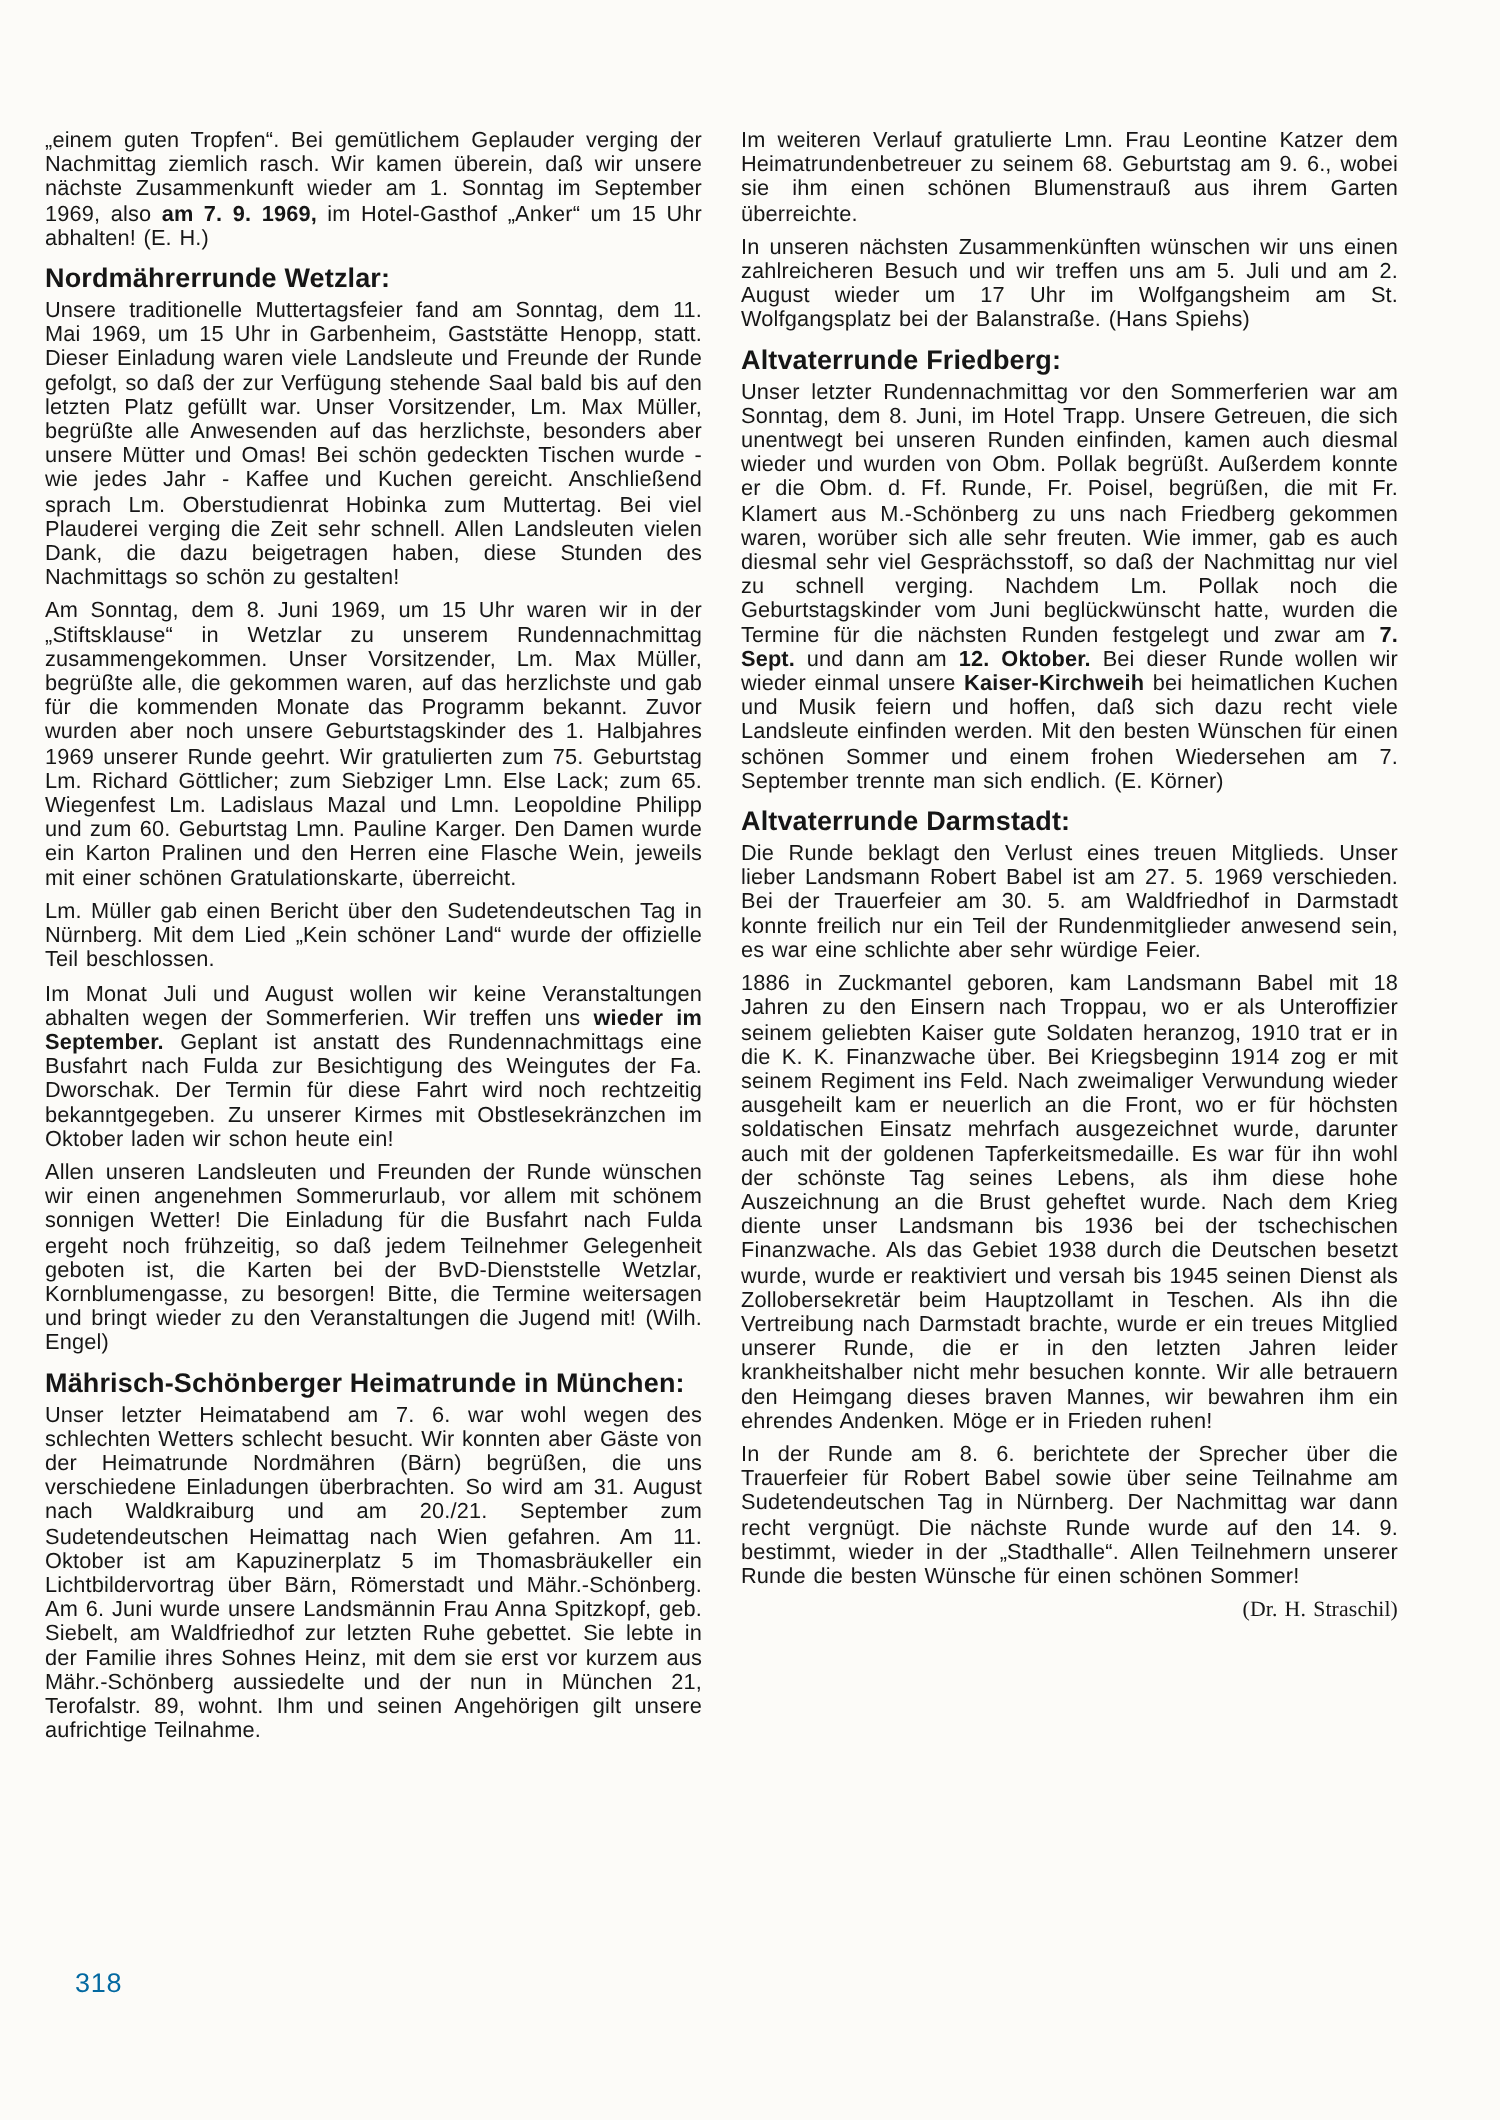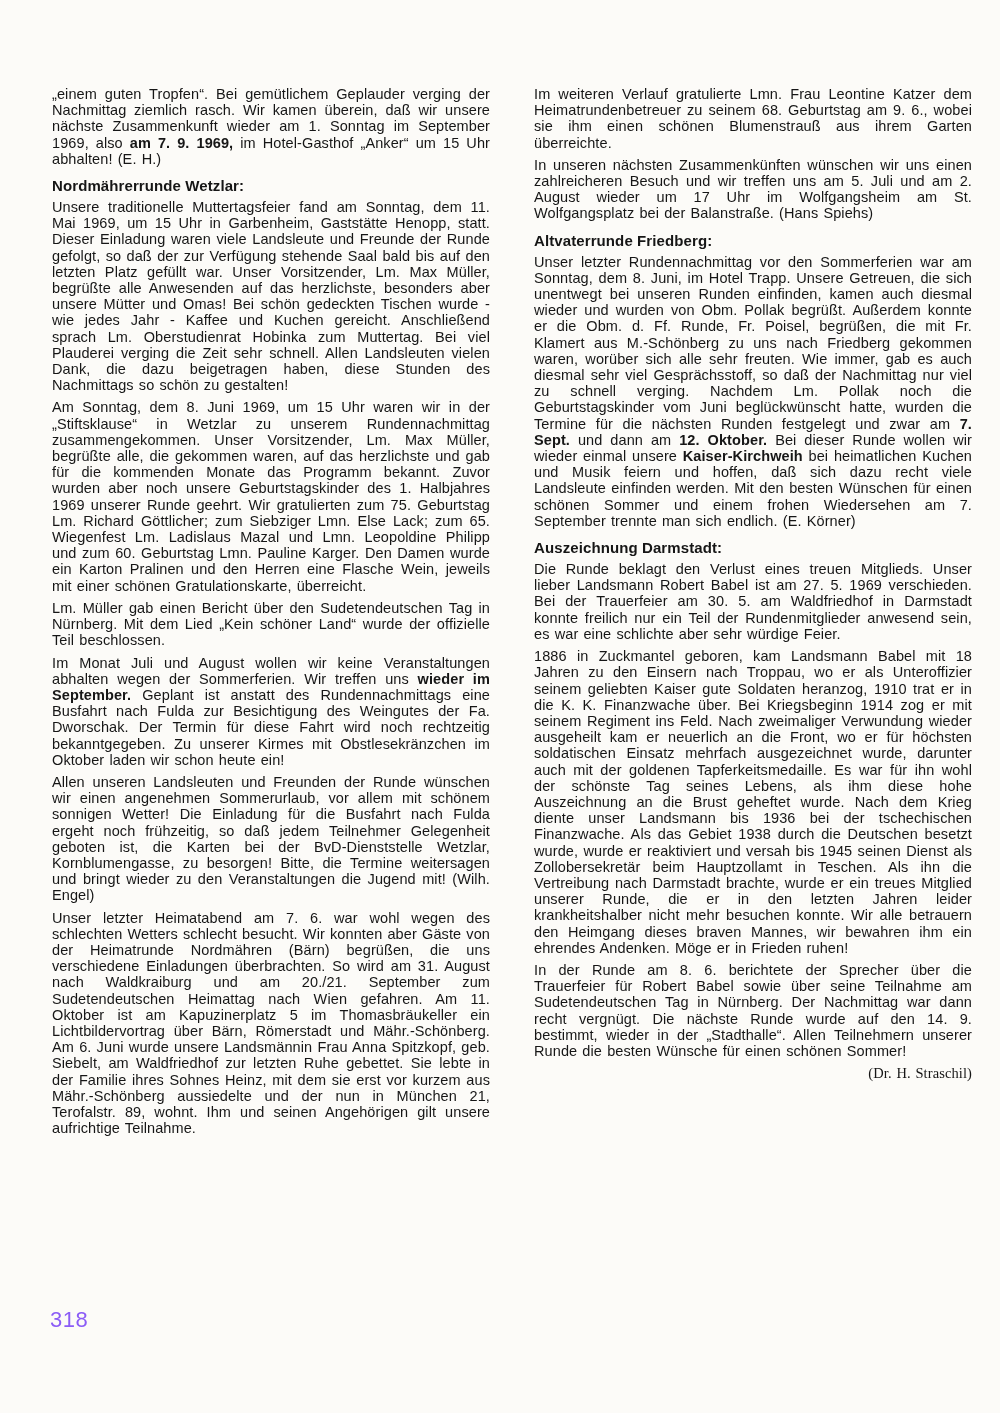"„einem guten Tropfen“. Bei gemütlichem" .columns { gap: 44px -> 26px; padding: 86px 48px 0 52px -> 86px 48px 0 30px }
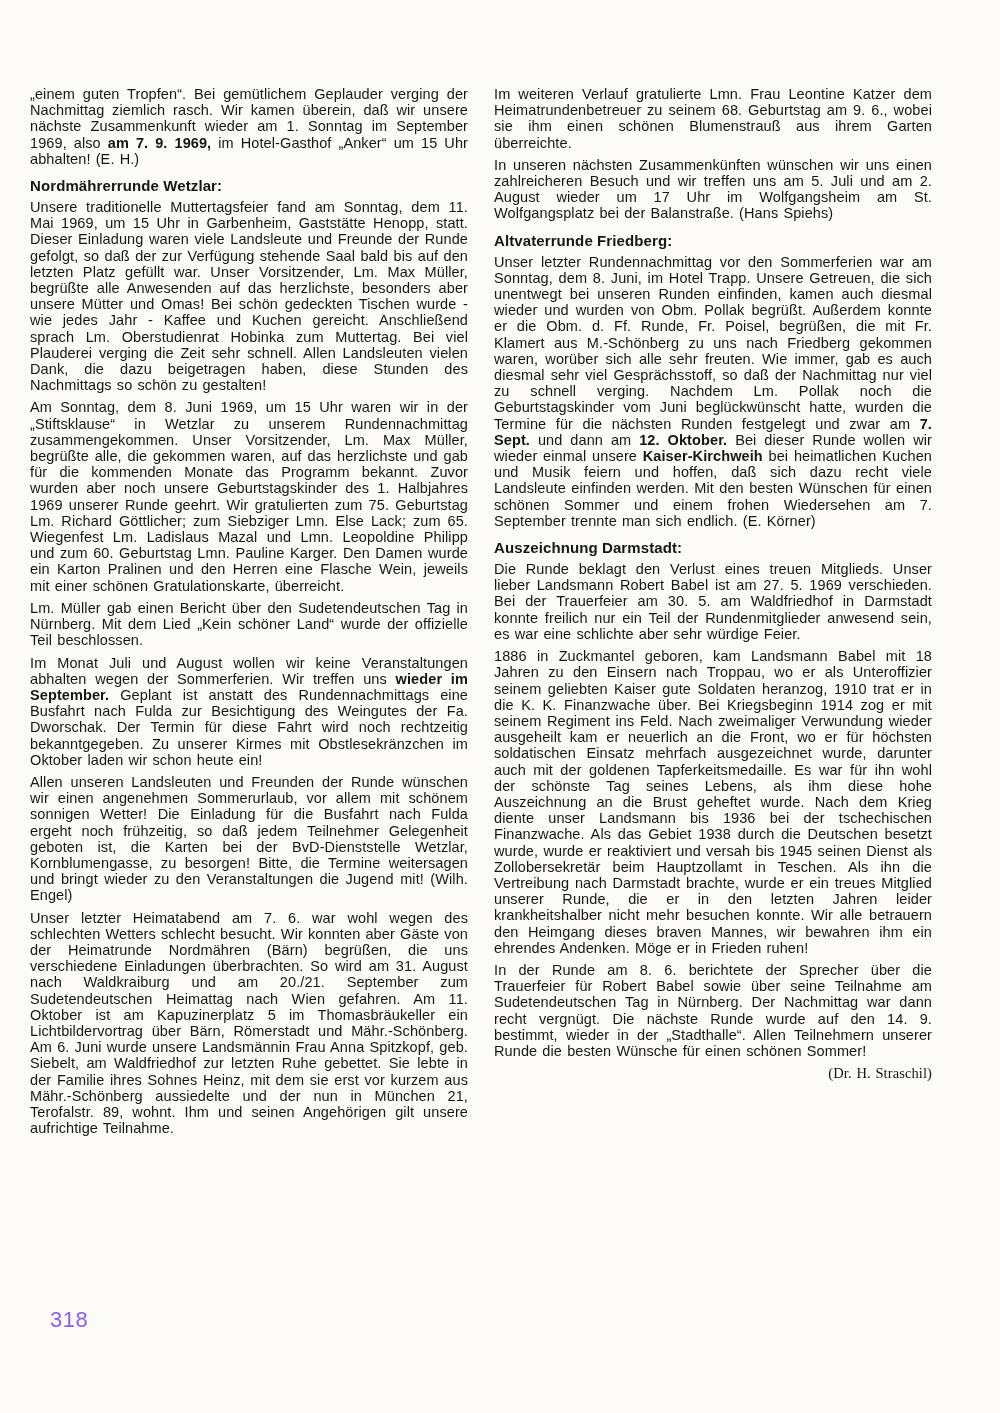"Nordmährerrunde Wetzlar:" .heading { font-size: 15px -> 18px }
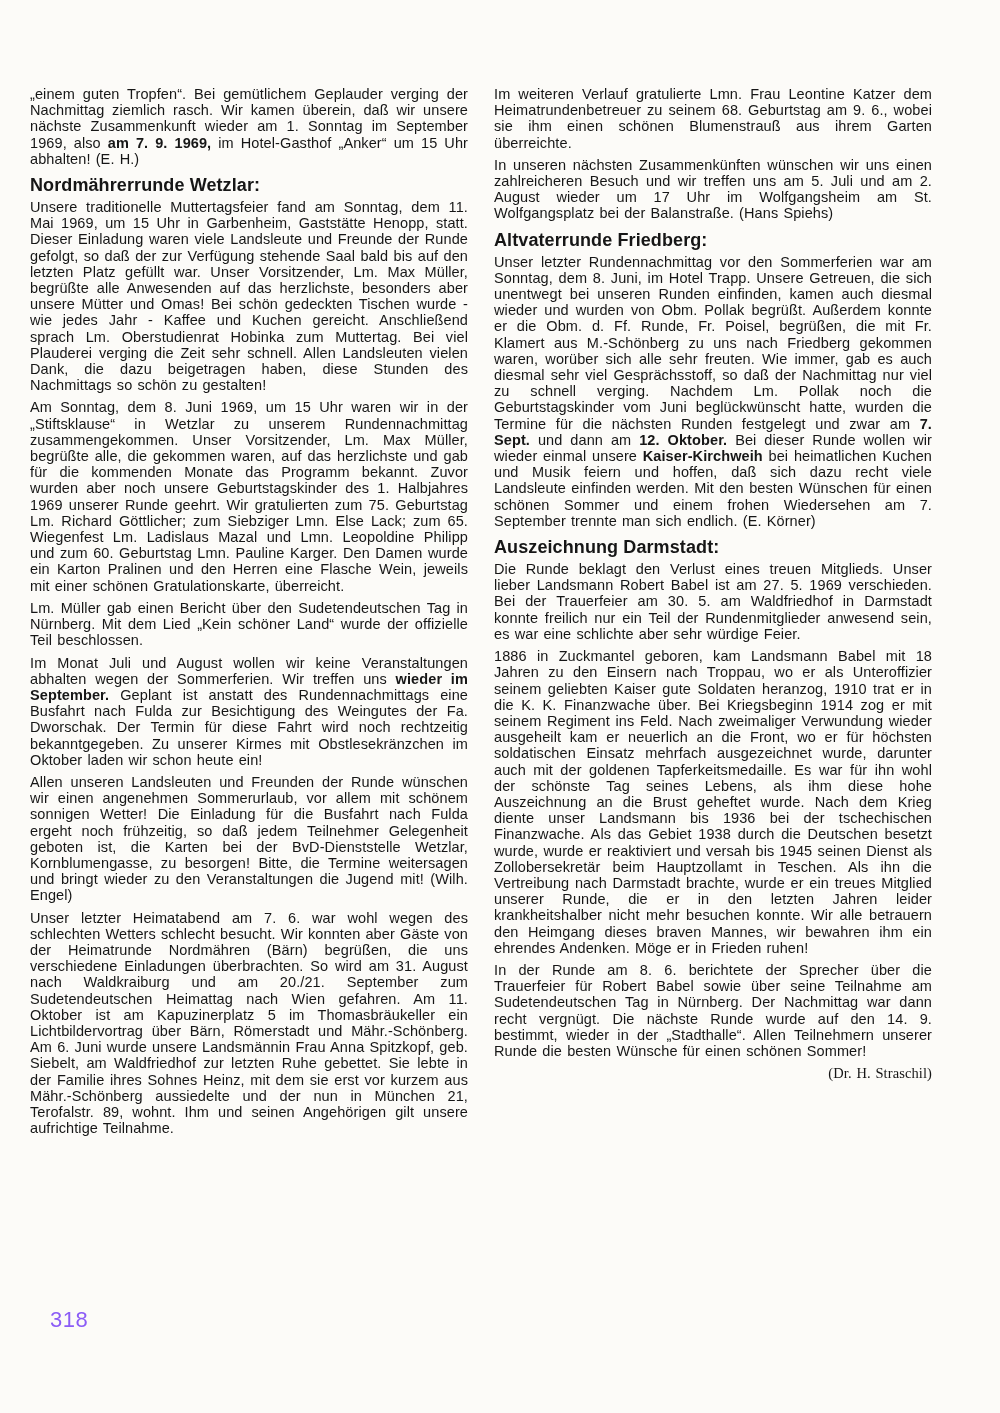"Auszeichnung Darmstadt:" span.b { text: Auszeichnung -> Altvaterrunde }
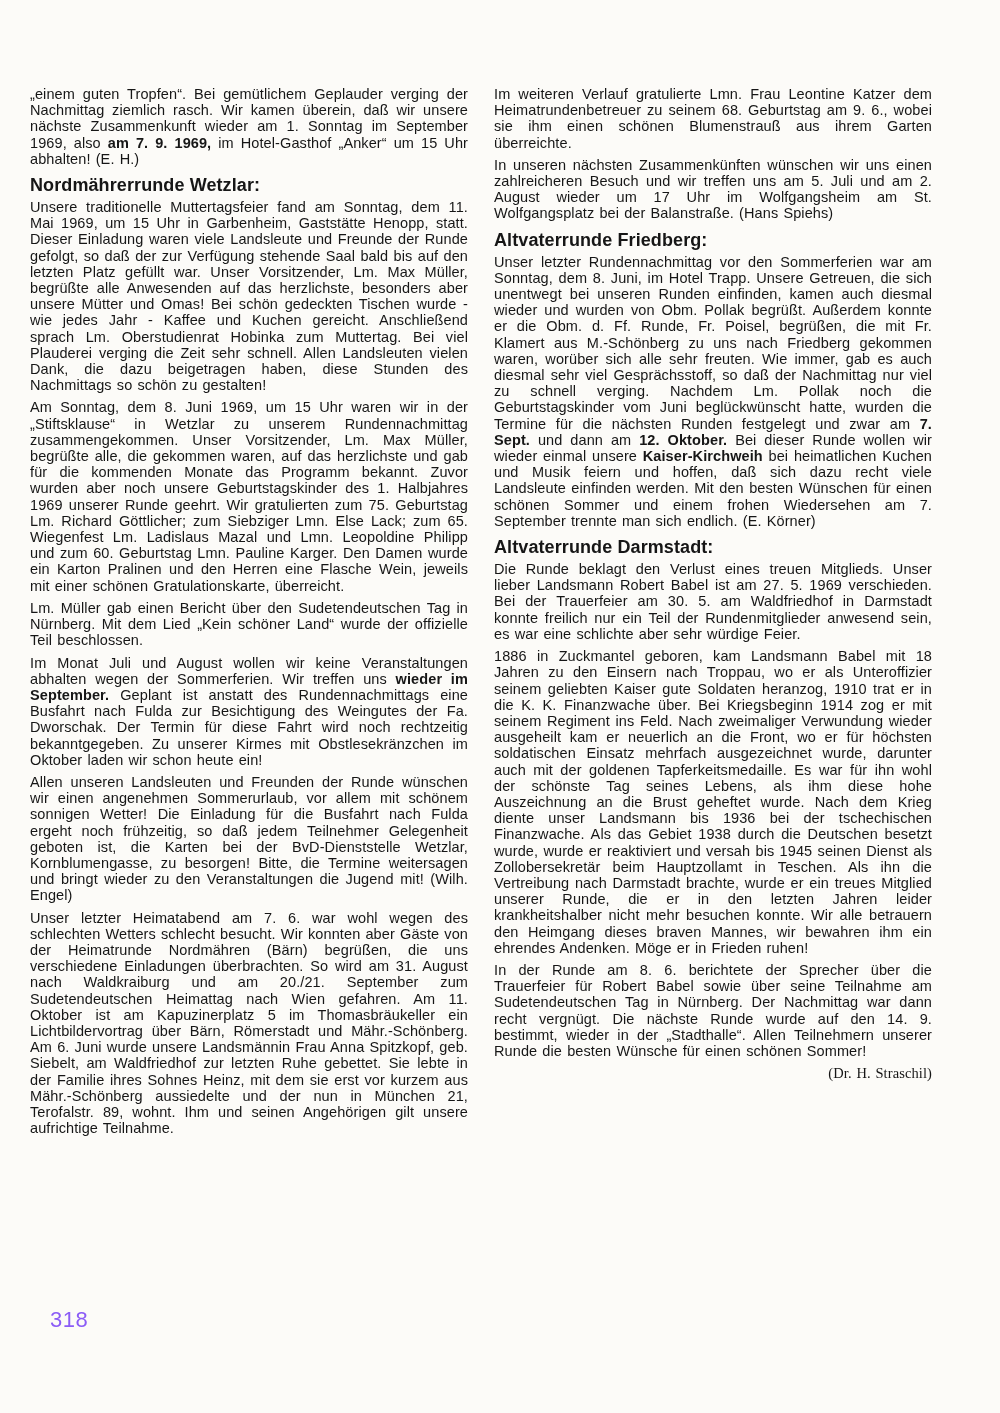"Mährisch-Schönberger Heimatrunde in" div.heading { html: none -> <div><span>Mährisch-Schönberger Heimatrunde in München:</span></div> }
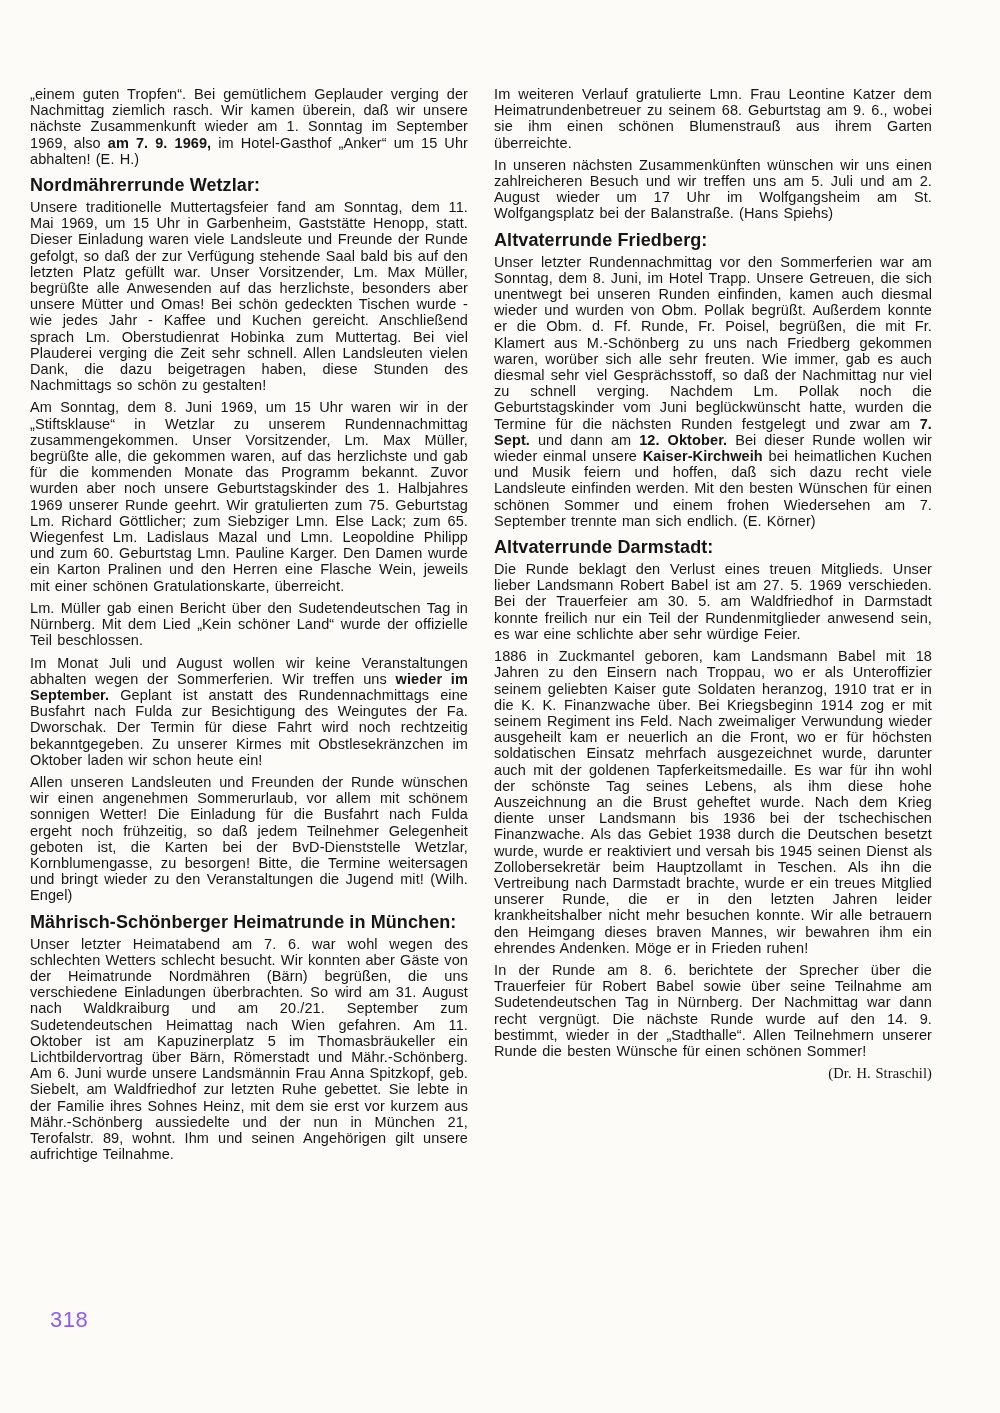"318" .page-number { color: #8b5cf6 -> #0369a1; font-size: 22px -> 18px }
